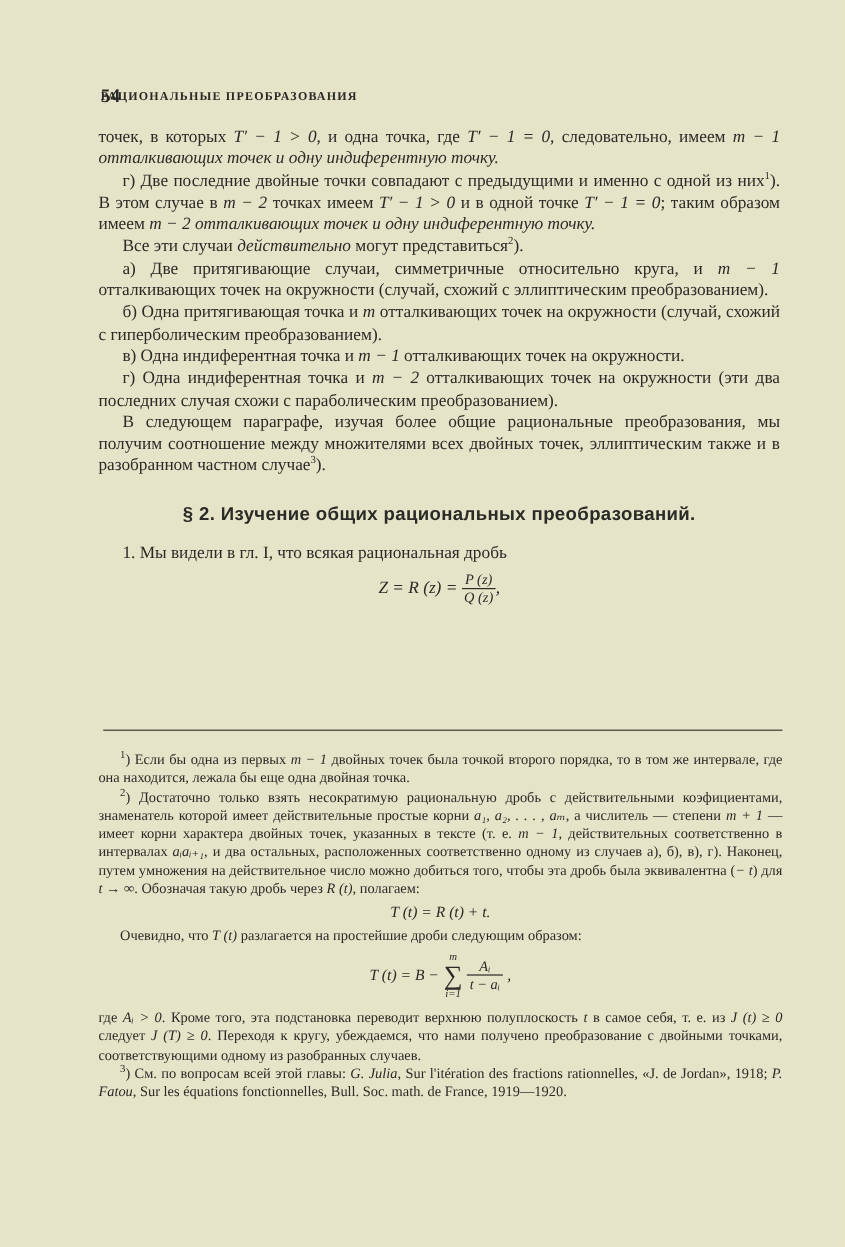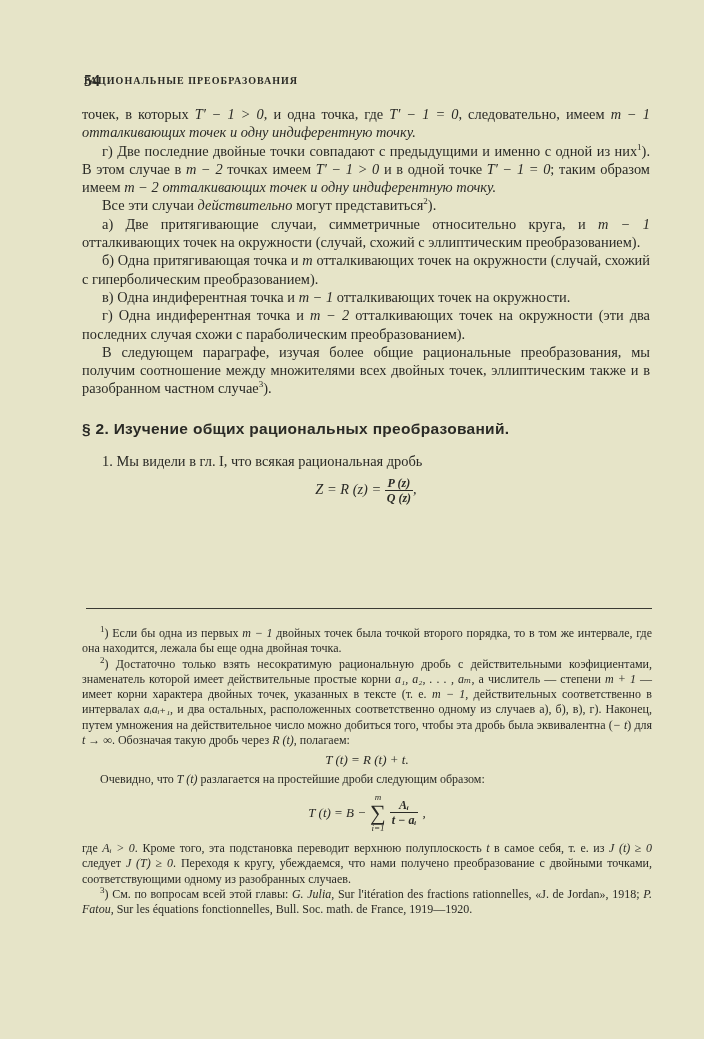"§ 2. Изучение общих рациональных" .sec-title { text-align: left -> center }
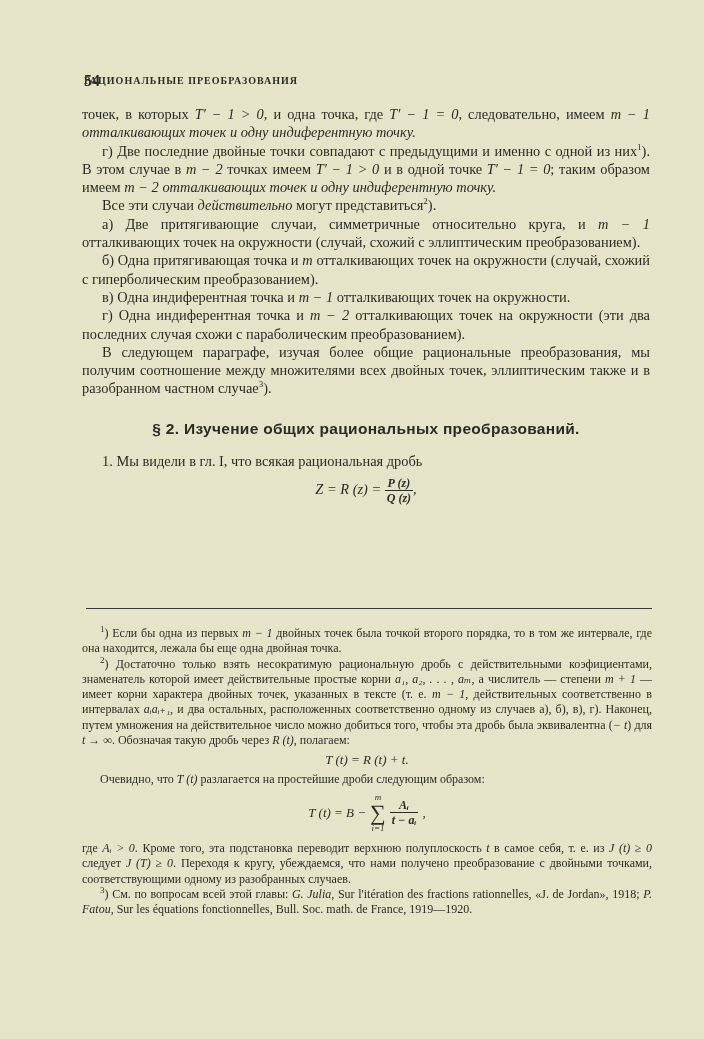"P (z)" .frac { font-weight: bold -> none }
